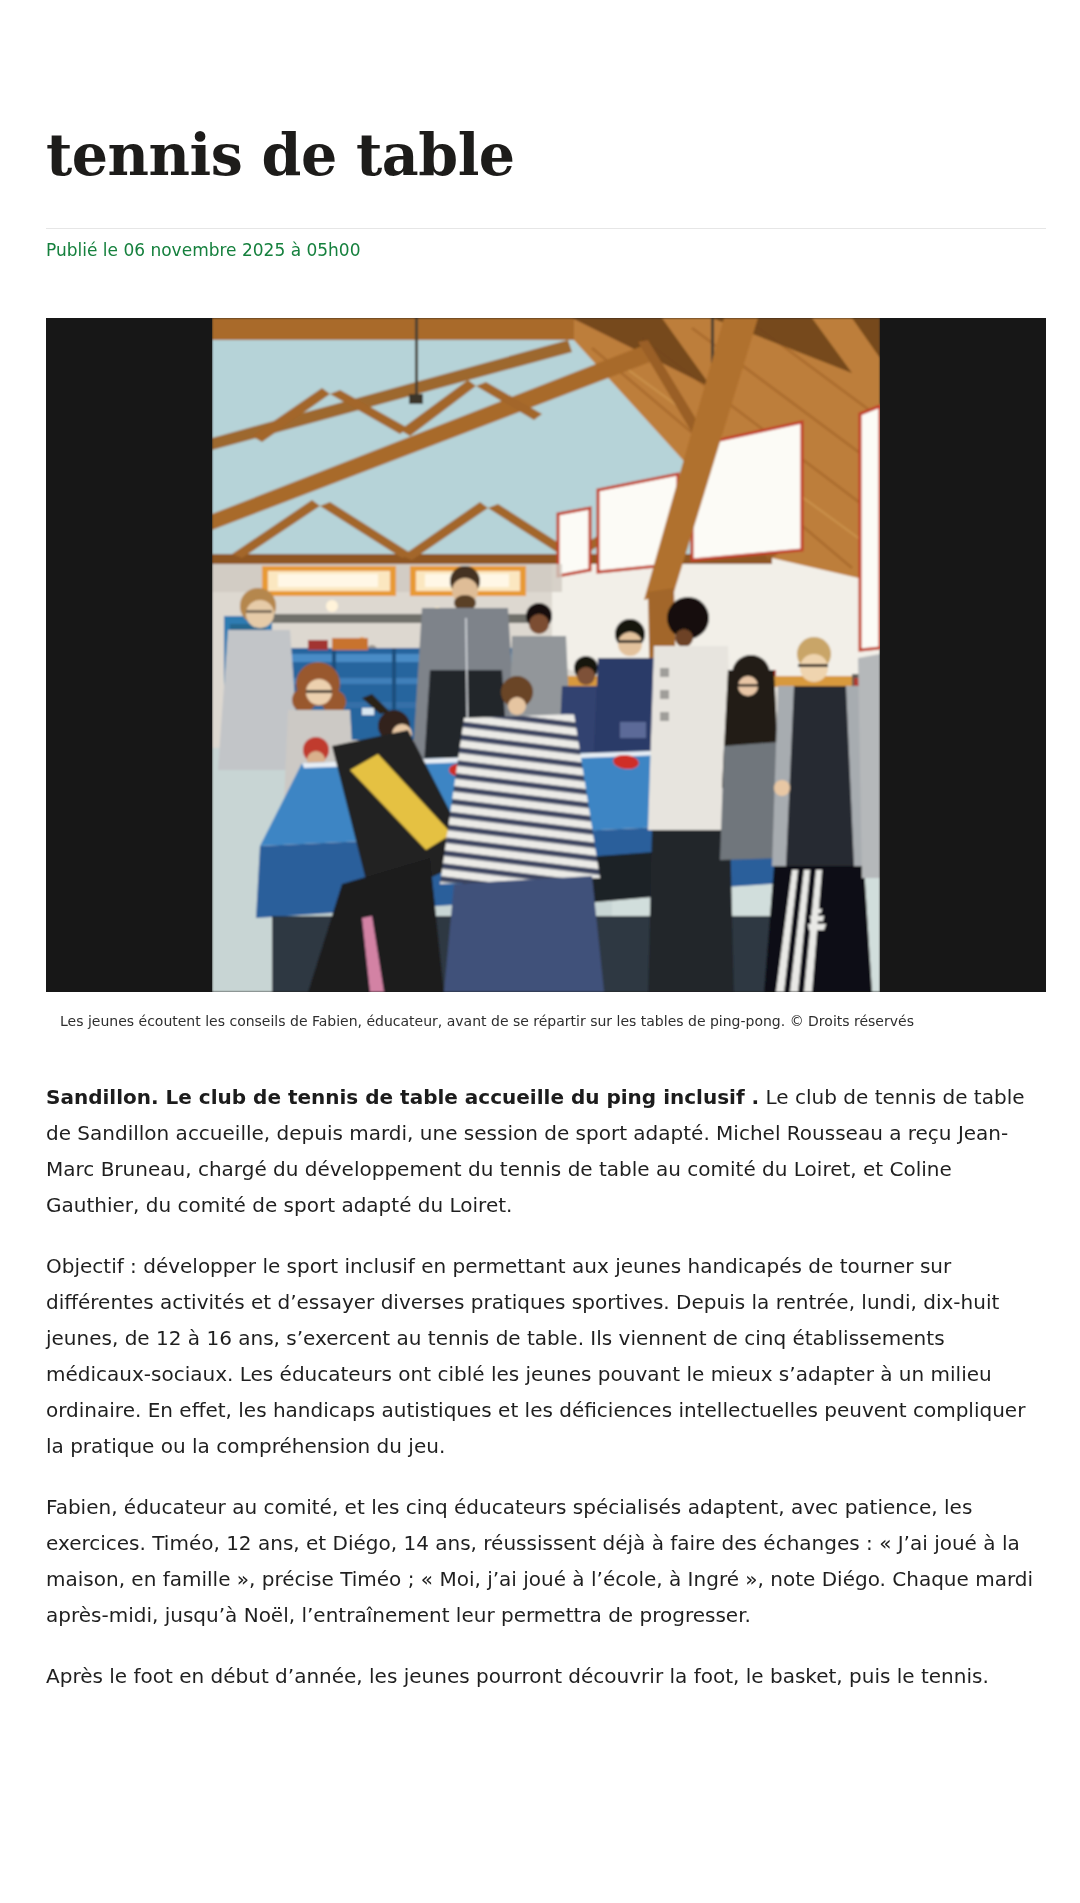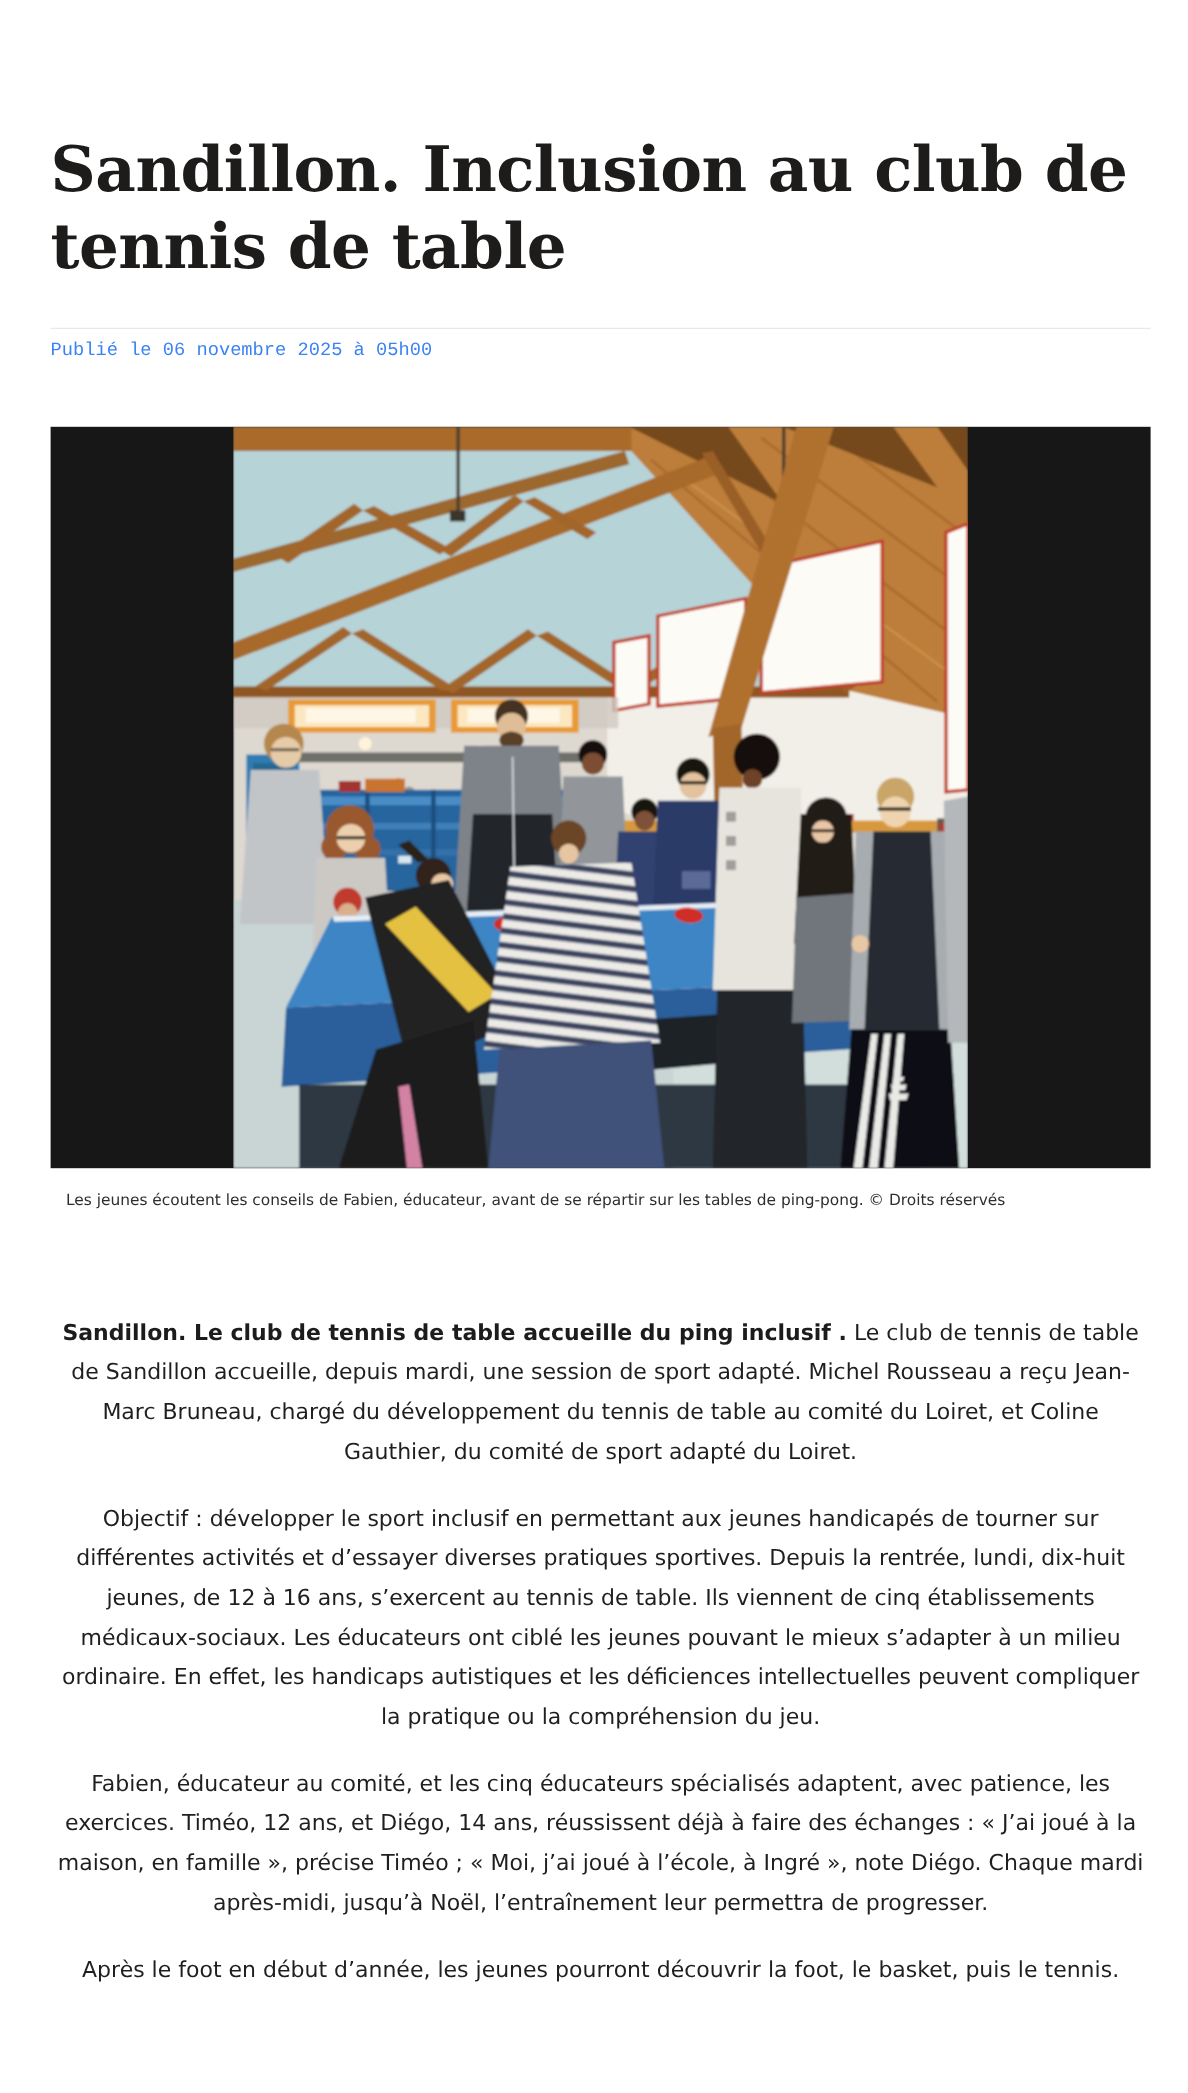"Sandillon. Inclusion au club de" span.tl { html: <span>Sandillon. Inclusion au club de</span> -> none }
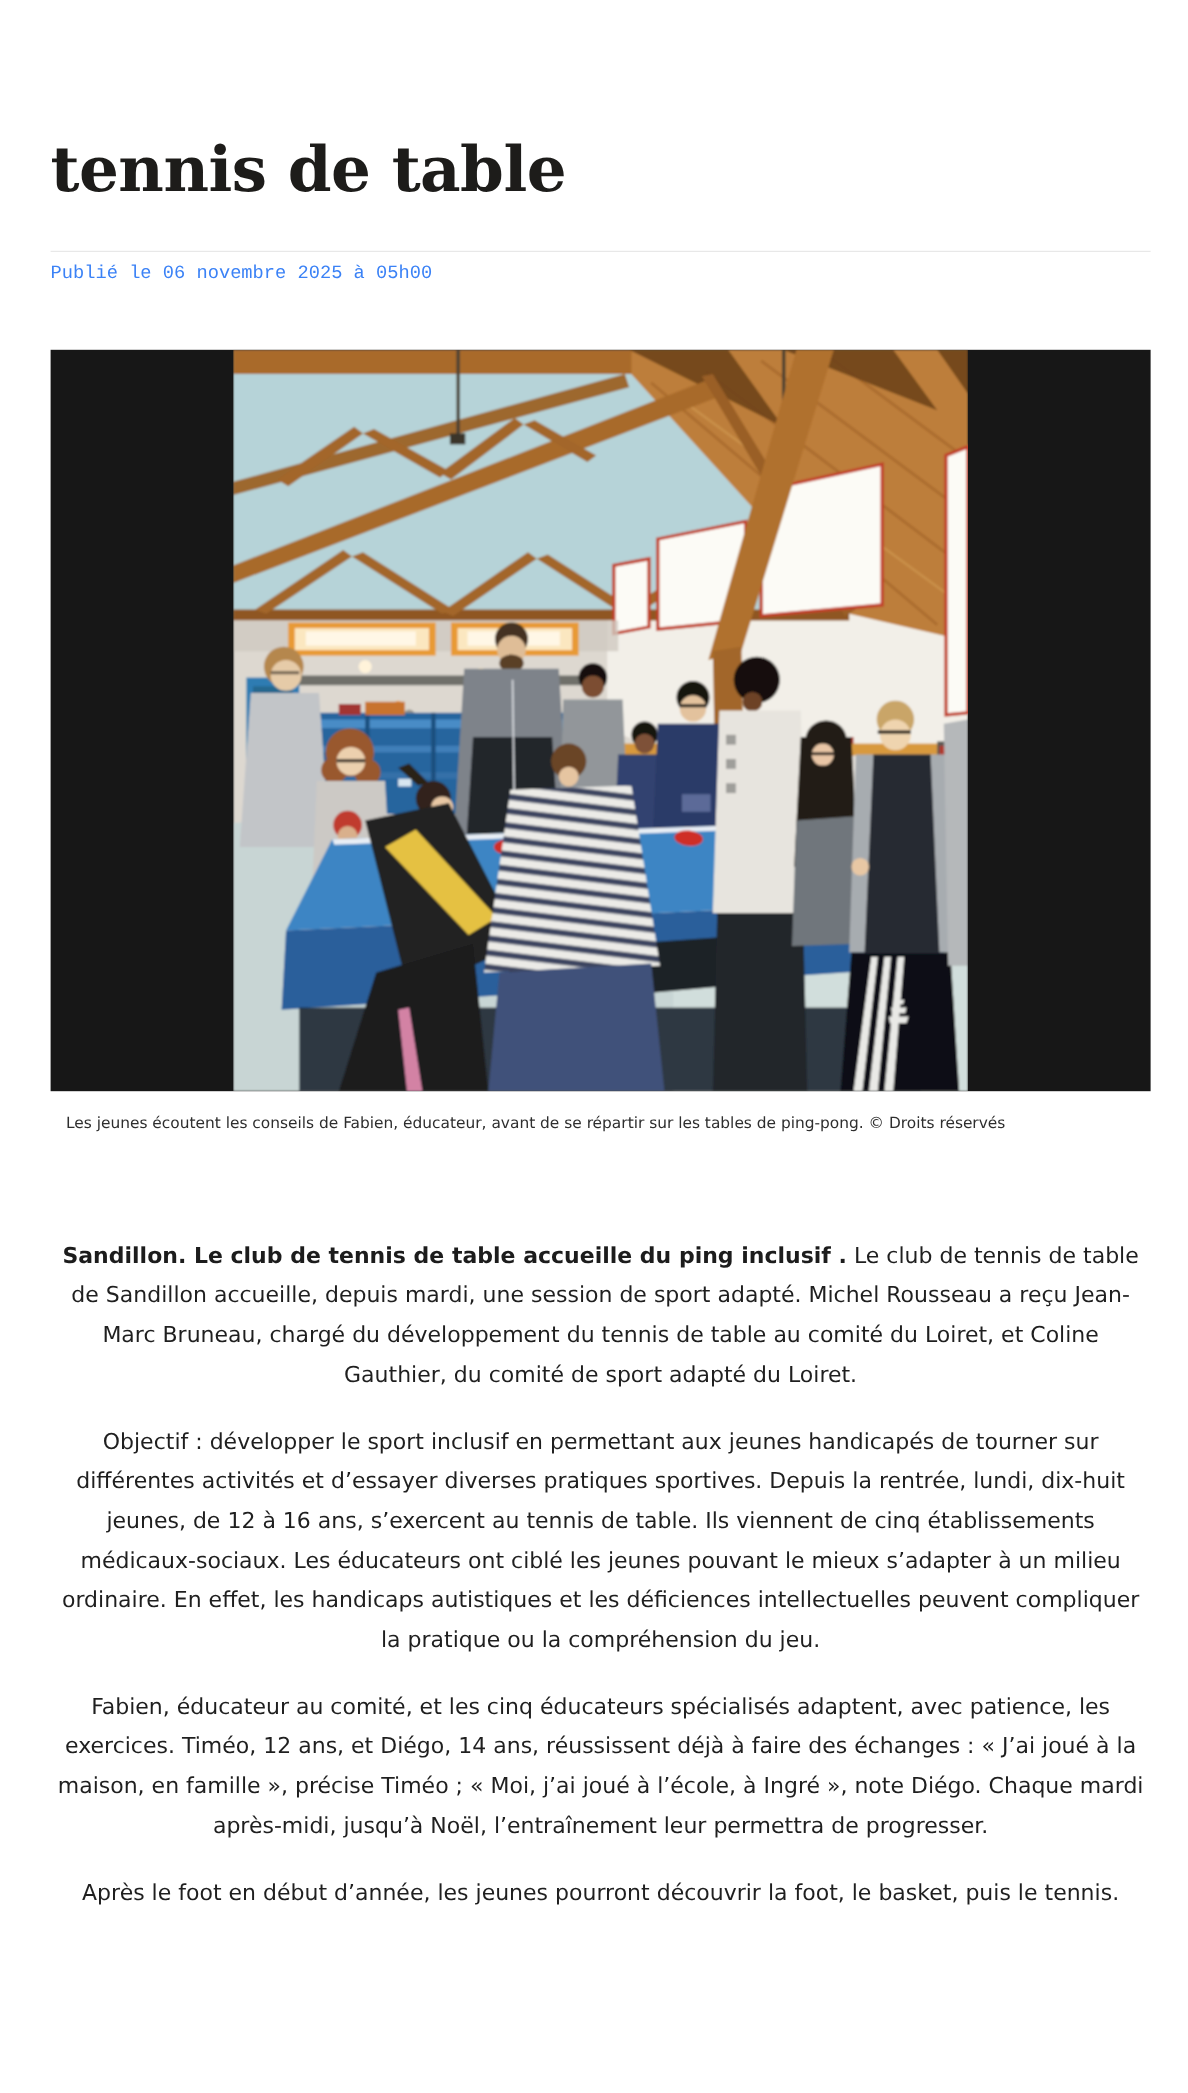"Publié le 06 novembre 2025" .pubdate { color: #3b82f6 -> #15803d; font-family: Liberation Mono, monospace -> none }
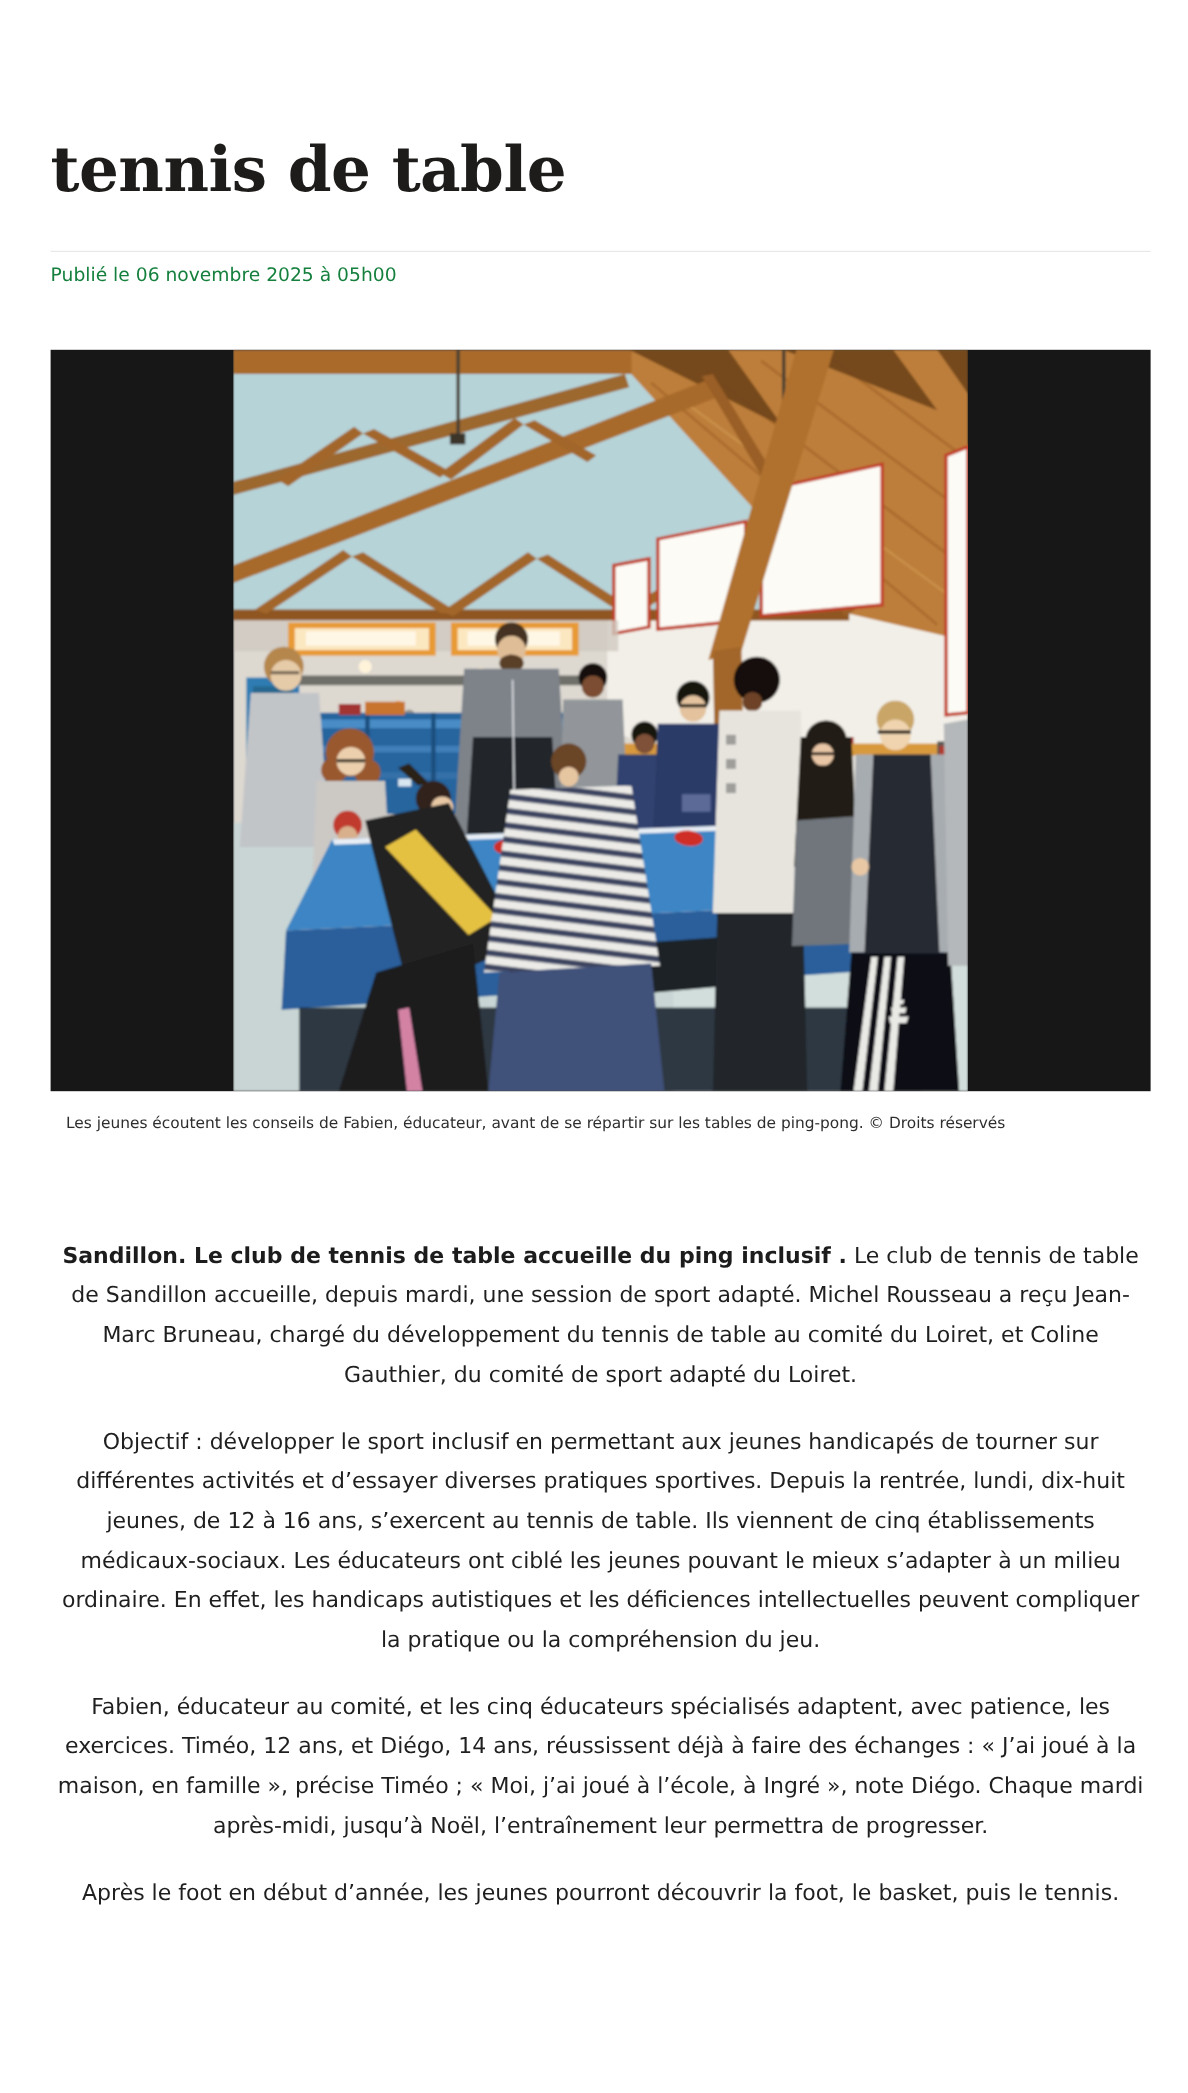"Sandillon. Le club de tennis" .body-text { margin-top: 88px -> 44px; text-align: center -> none }
